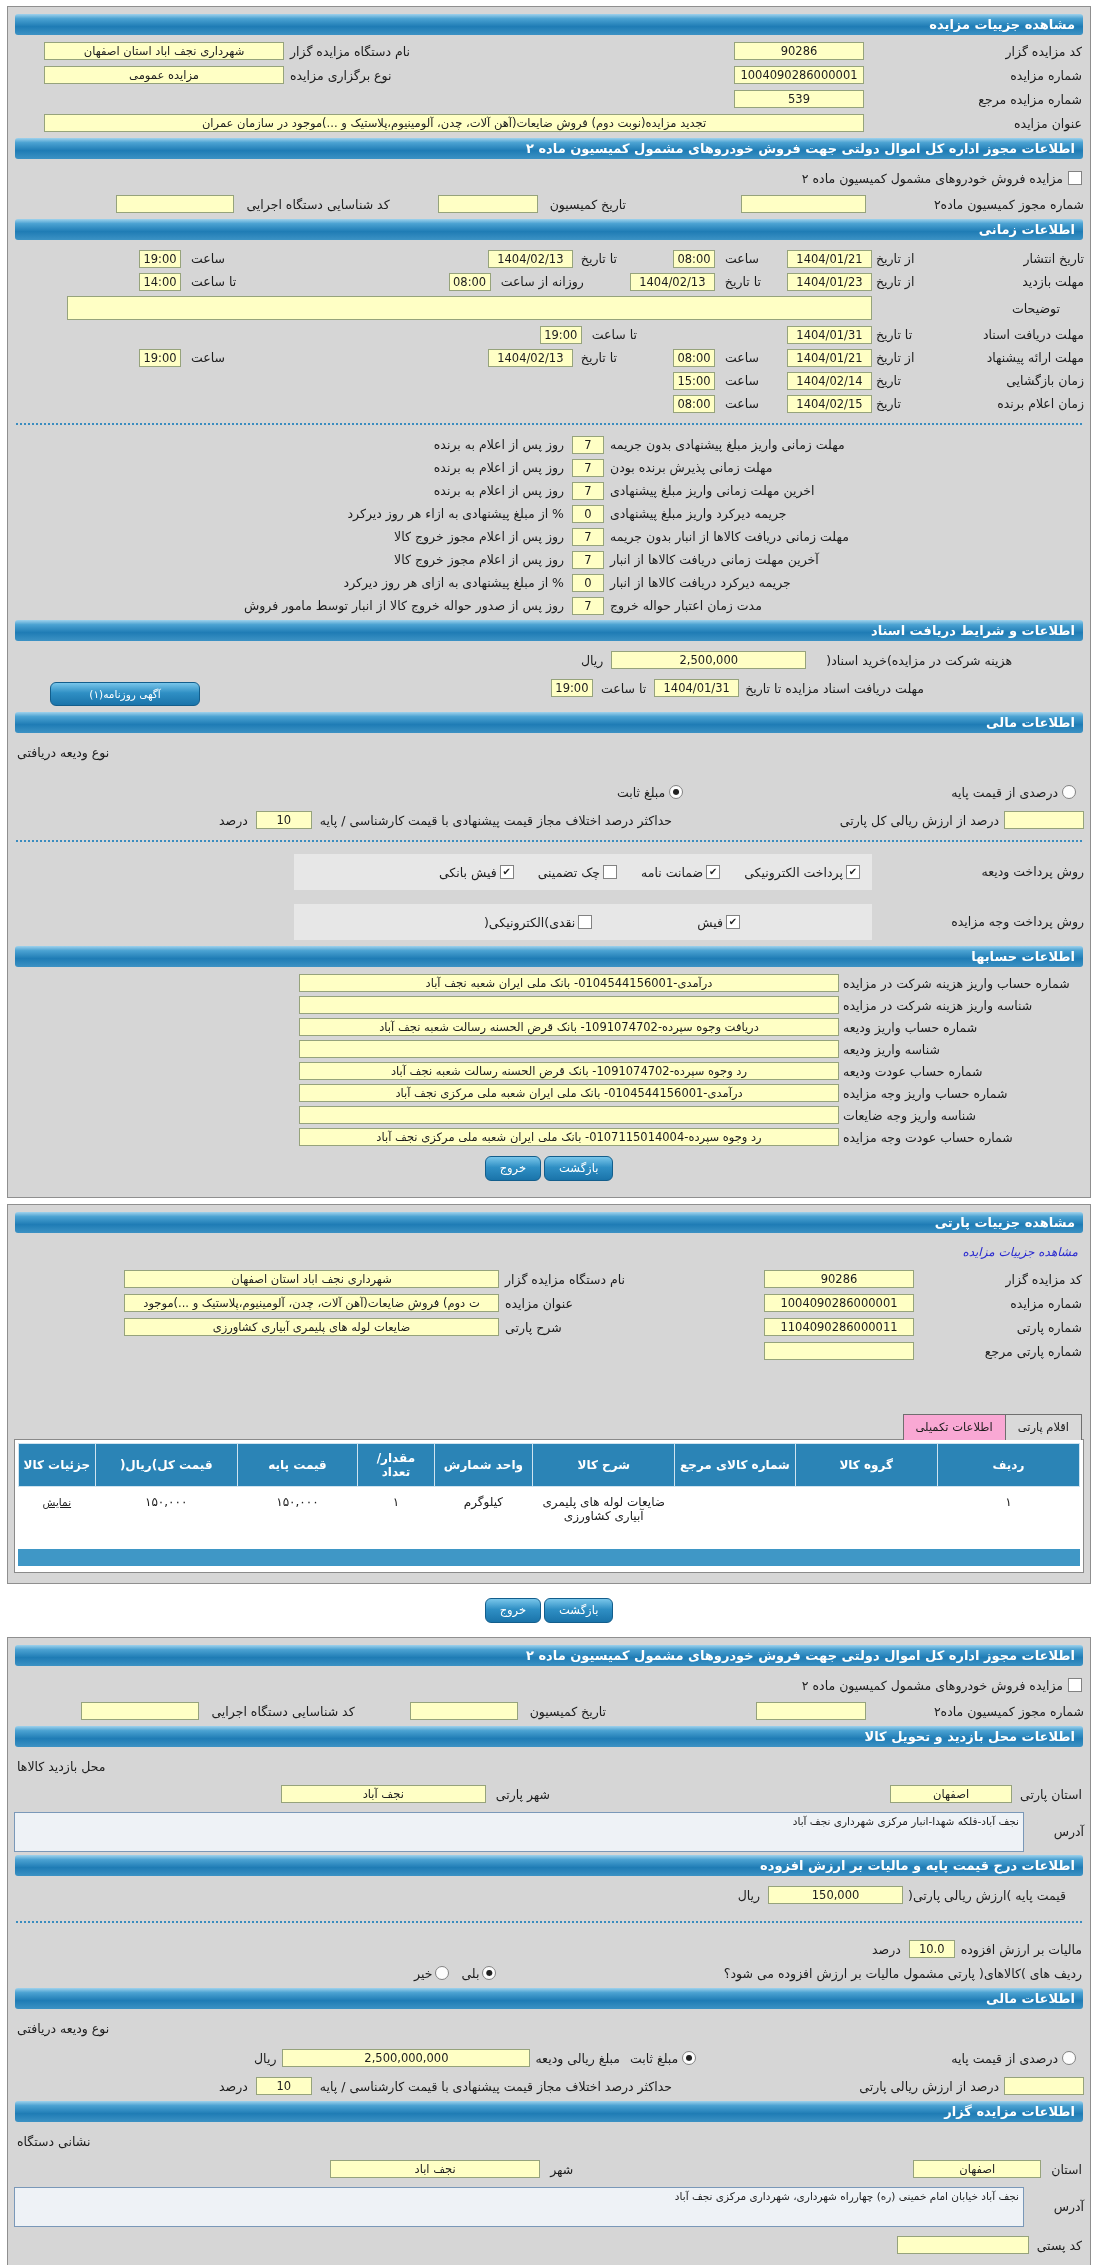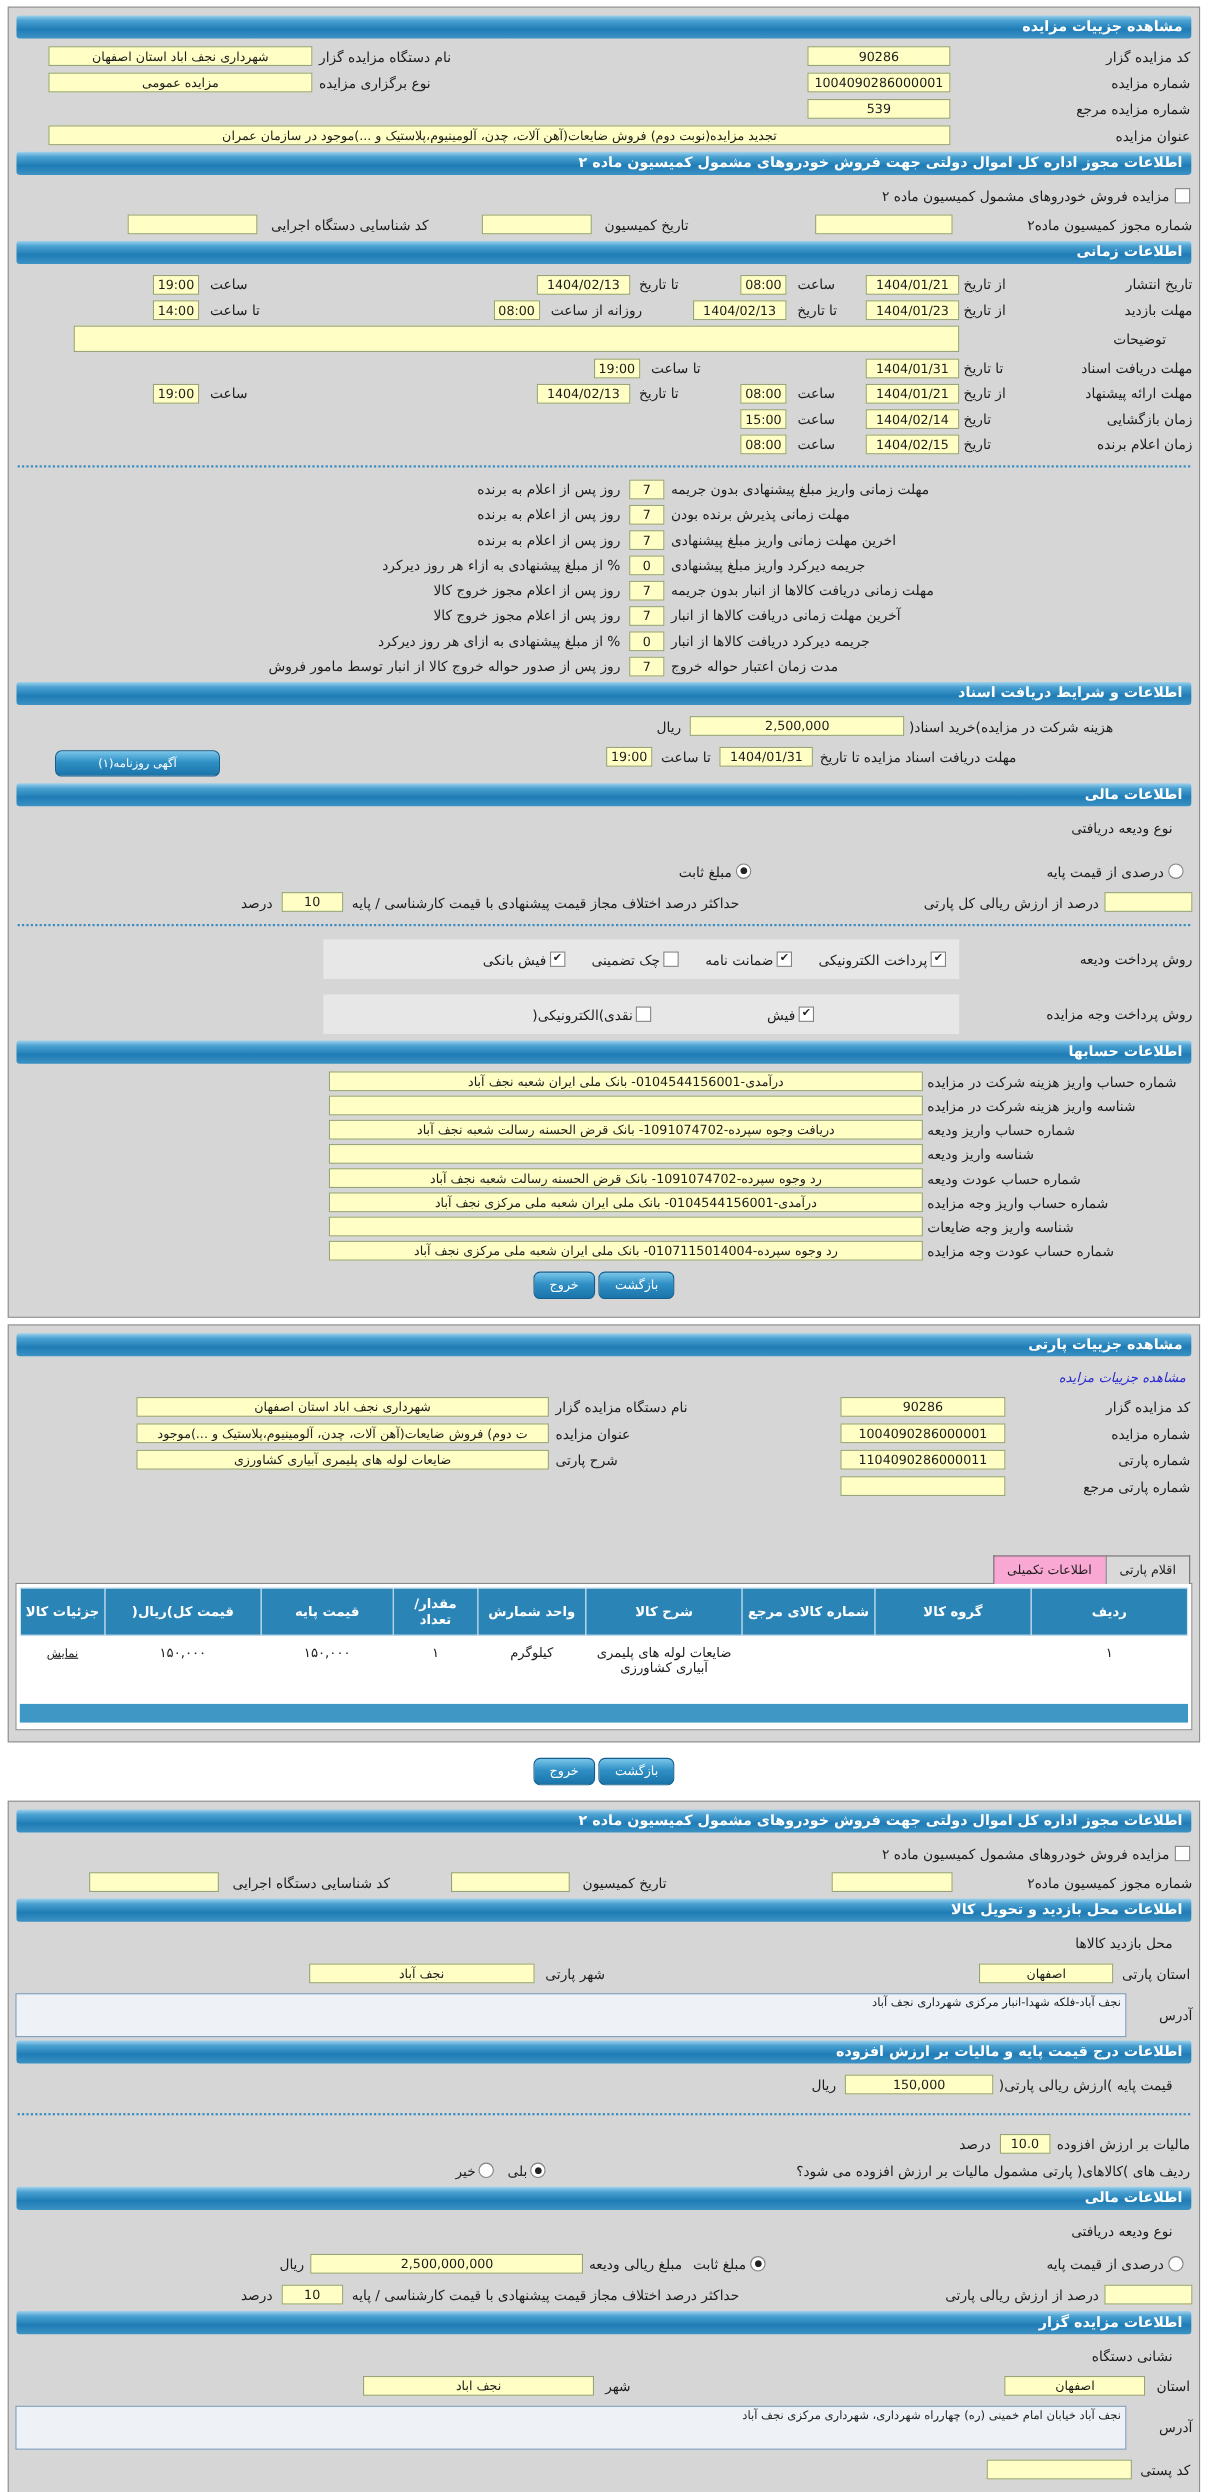"2,500,000" span.yf { margin-right: 4px -> 20px }
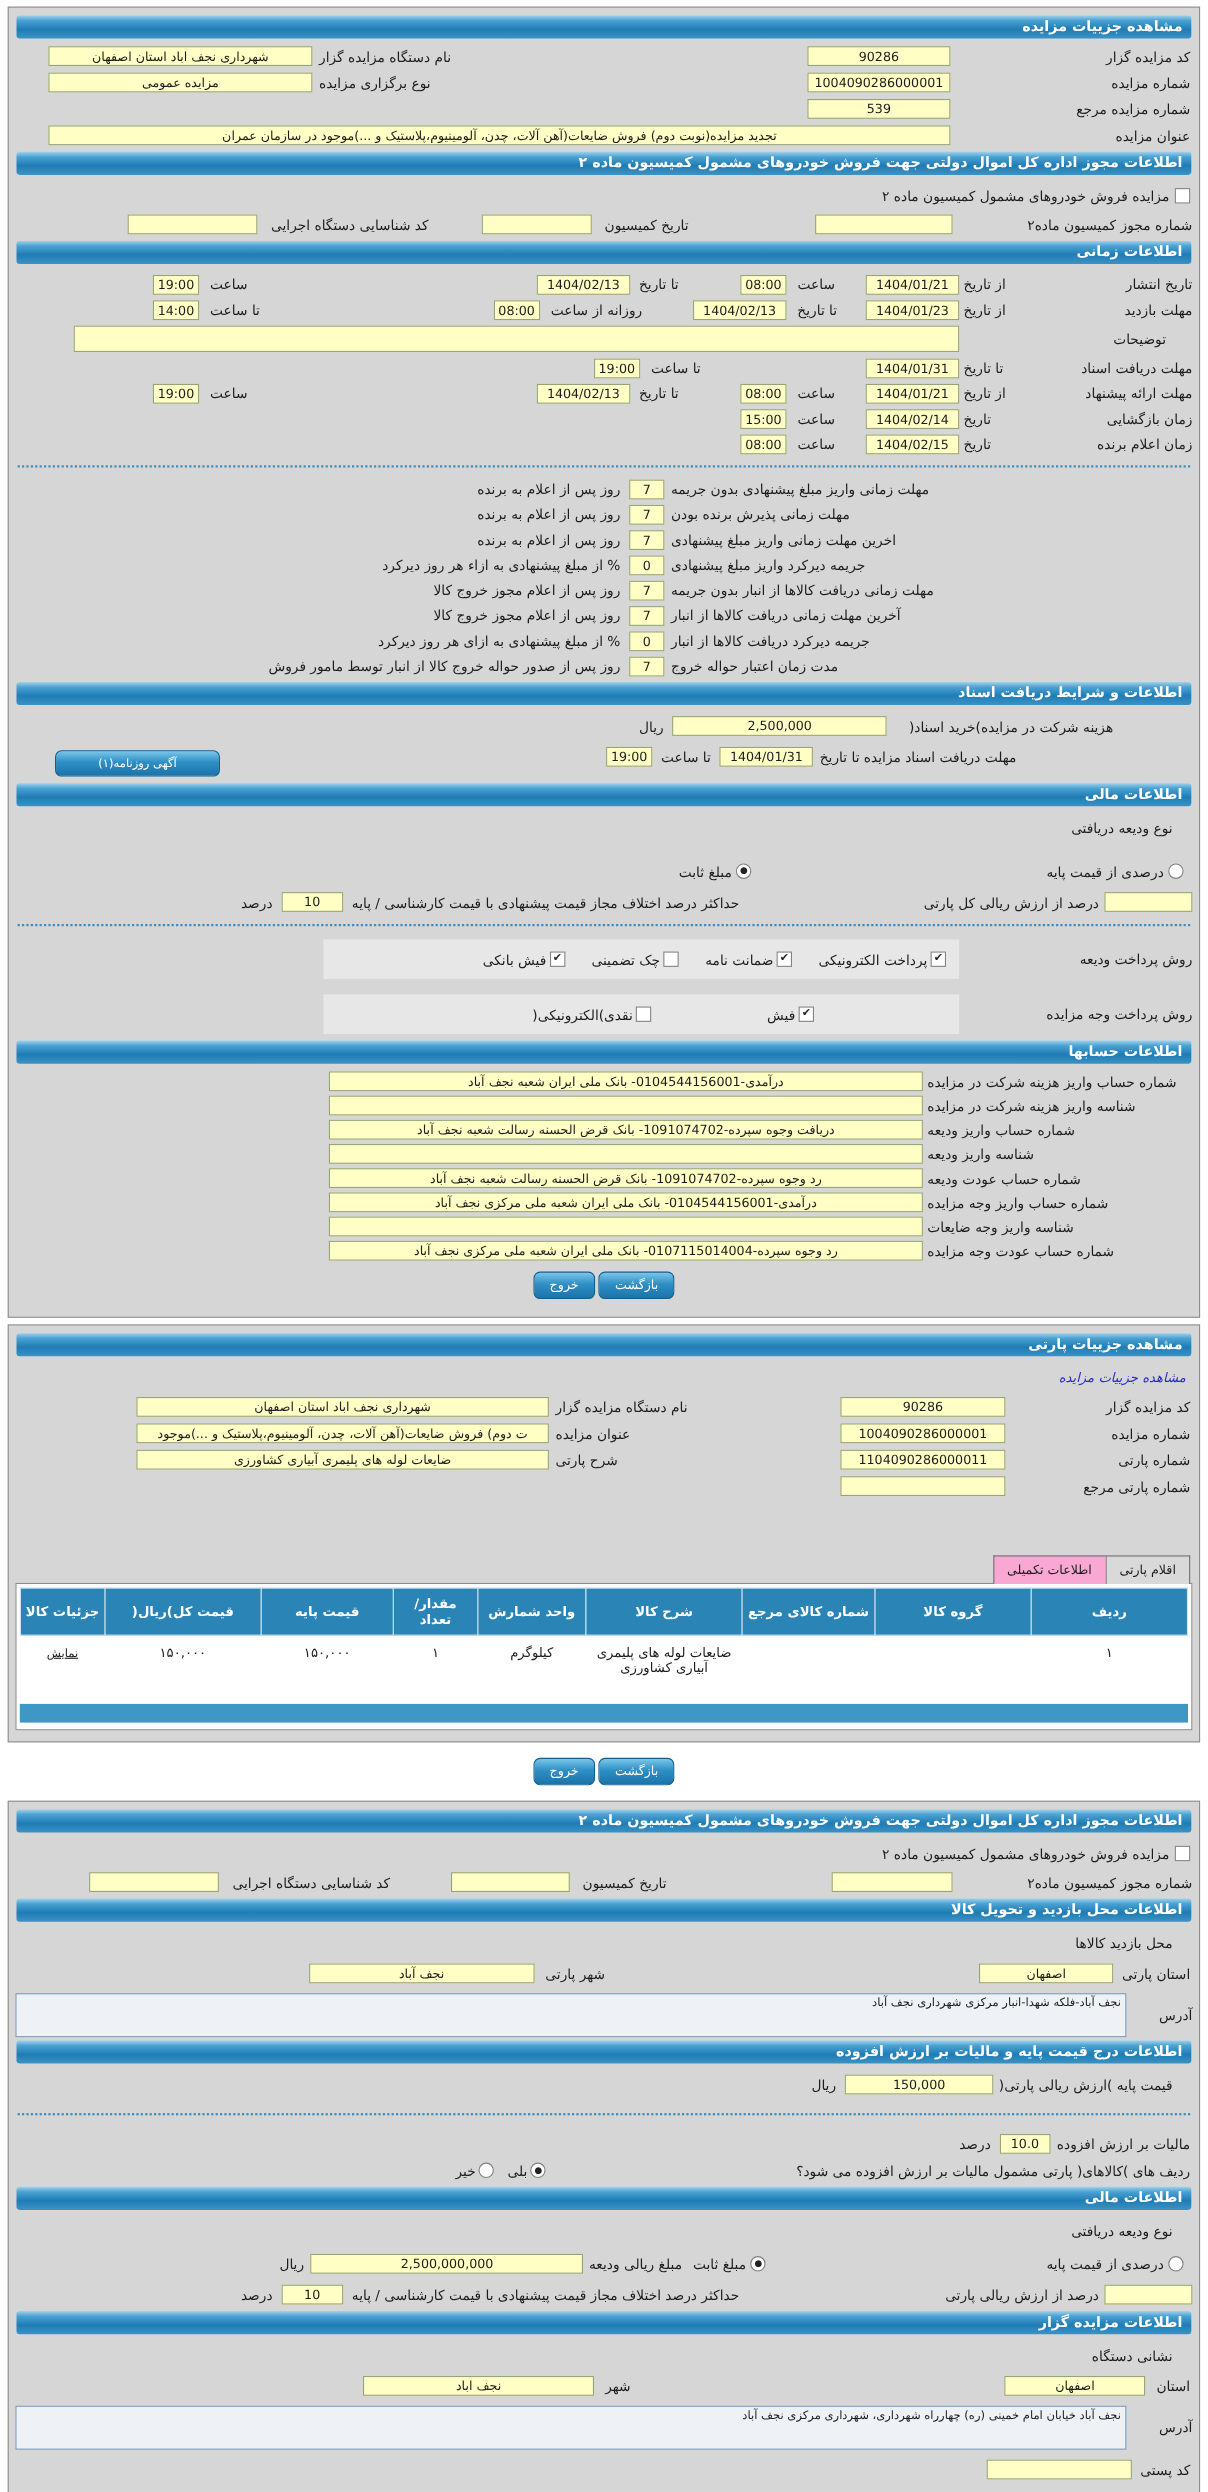"نوع ودیعه دریافتی" .plain { justify-content: none -> flex-end; margin: 4px 18px -> 4px 3px }
